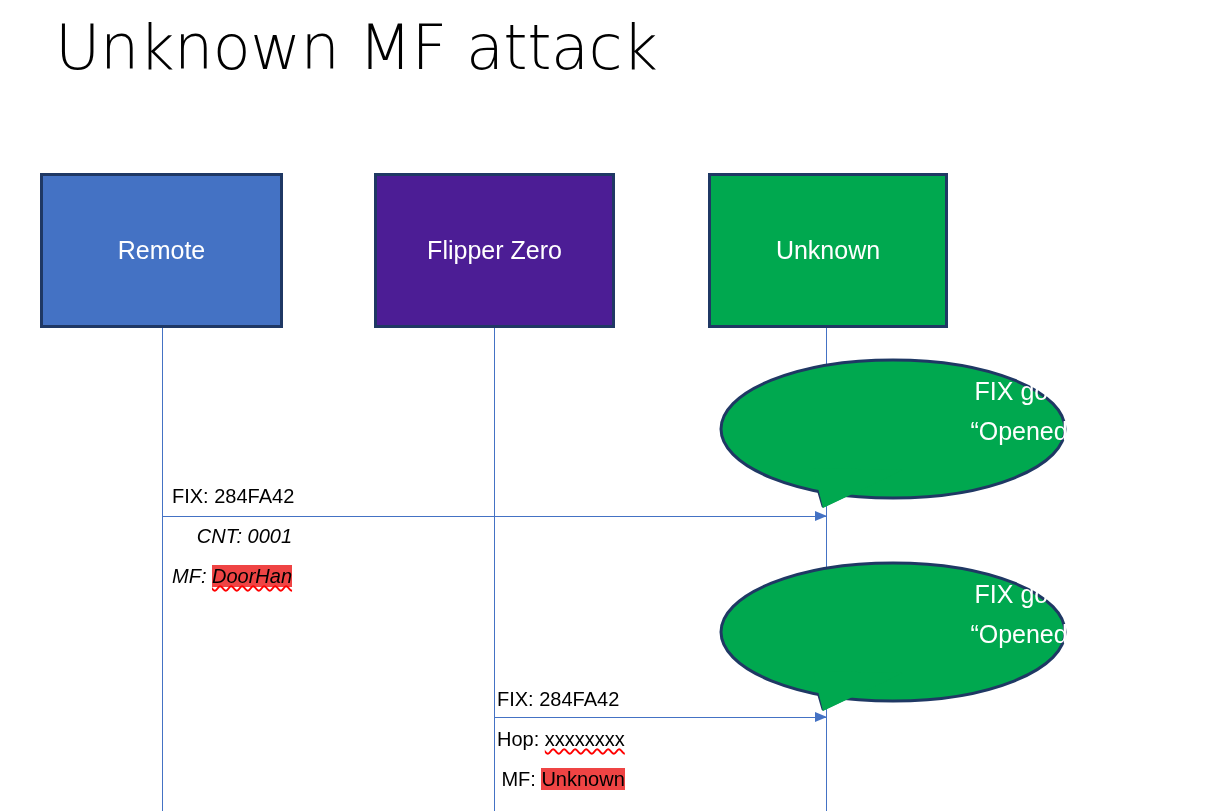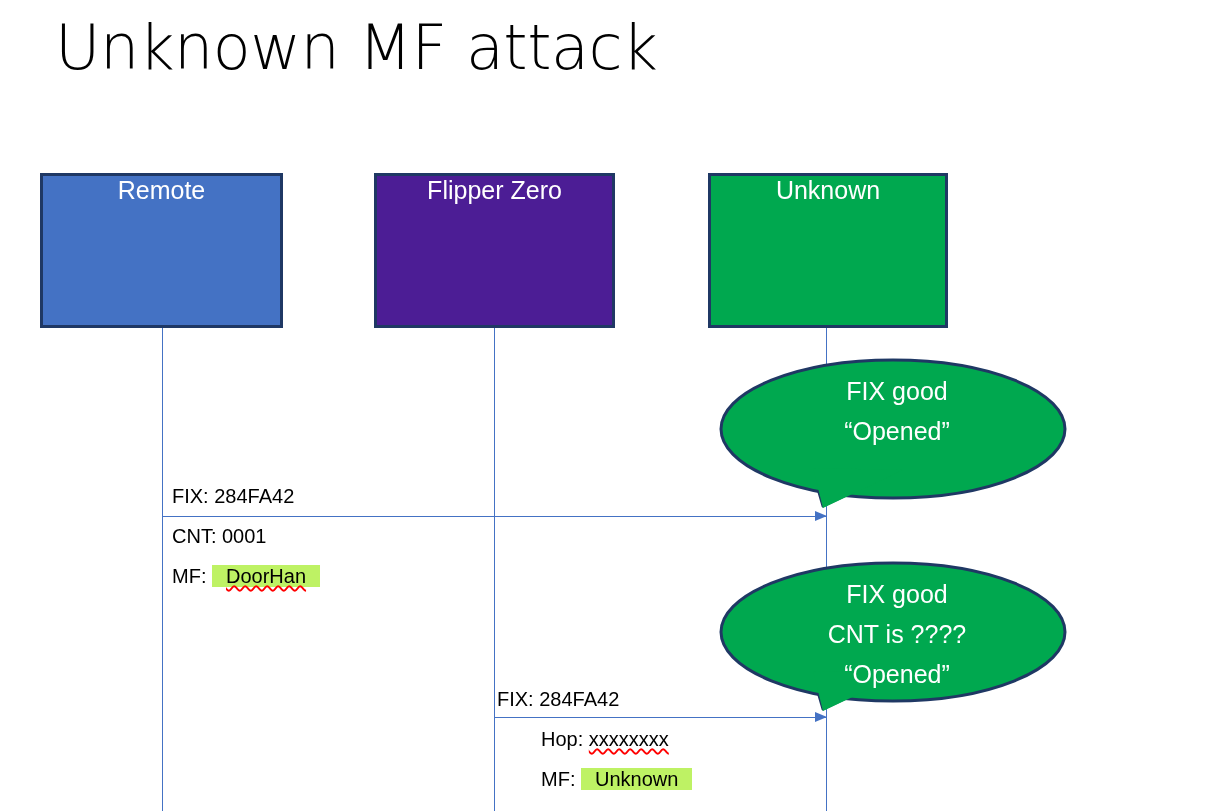"Remote" .actor-box { align-items: none -> center }
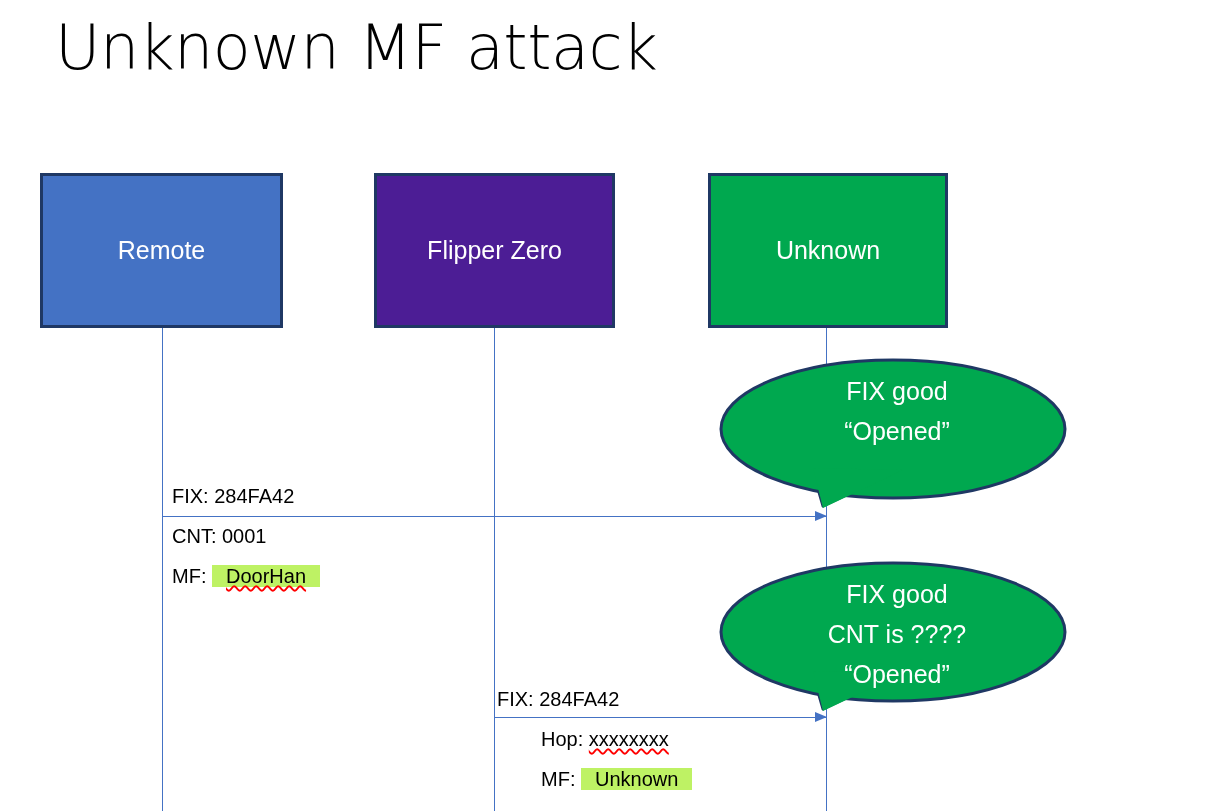"FIX good" .bubble-line { text-align: none -> right }
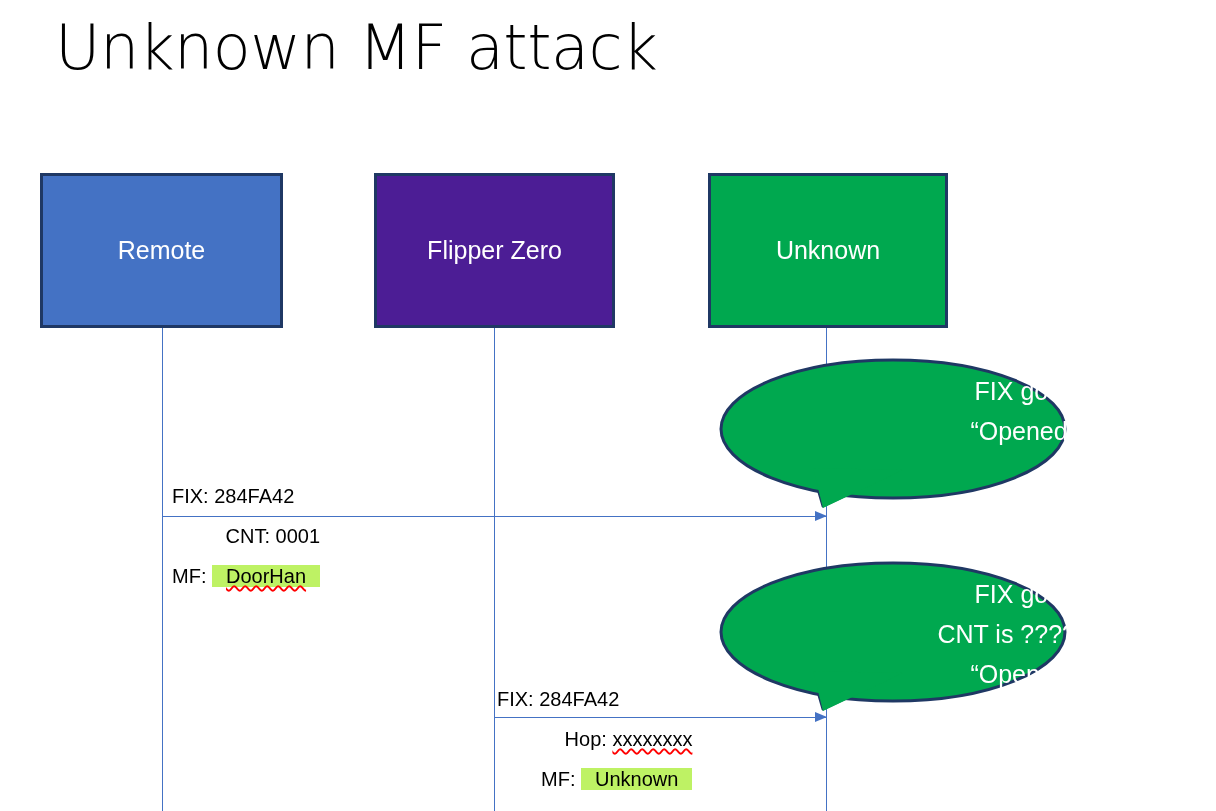"CNT: 0001" .msg-label.one-below { font-style: none -> italic }
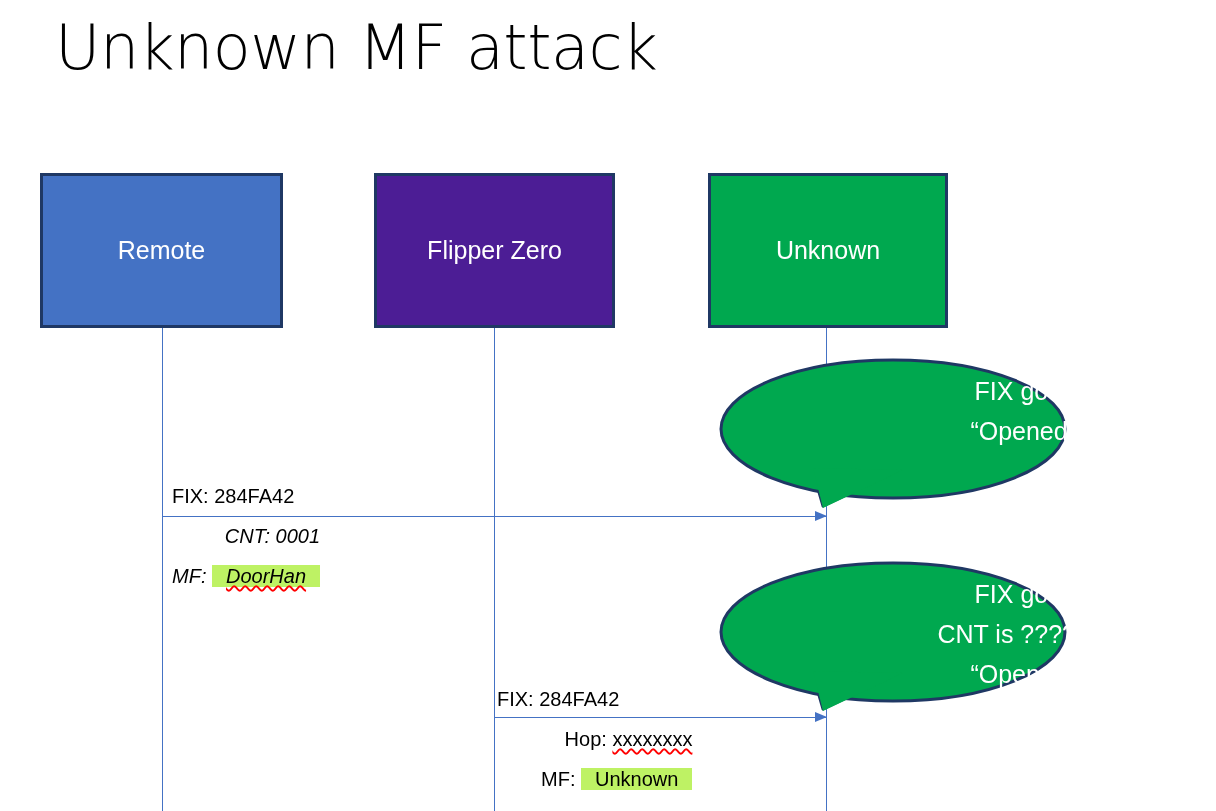"DoorHan" .hl { background: #bef264 -> #ef4444; padding: 0 14px -> 0 0 }
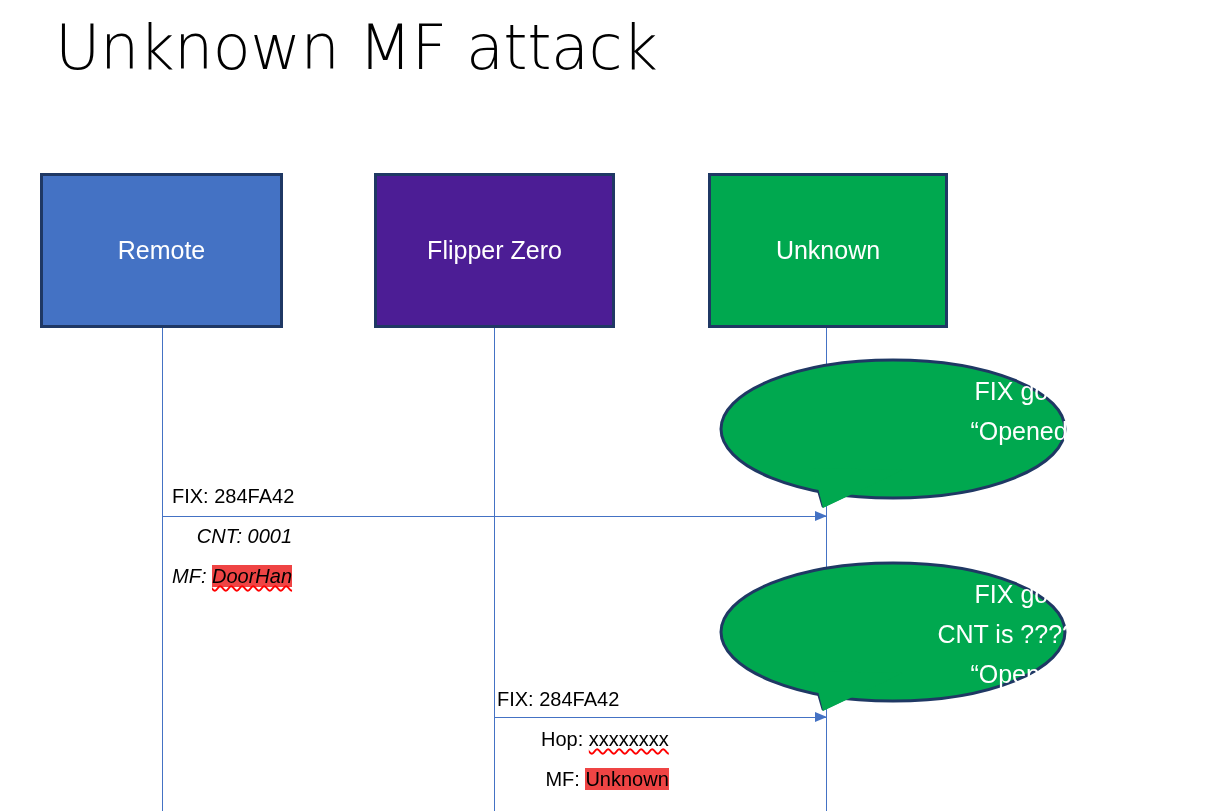"CNT is ????" div.bubble-line { html: <div>CNT is ????</div> -> none }
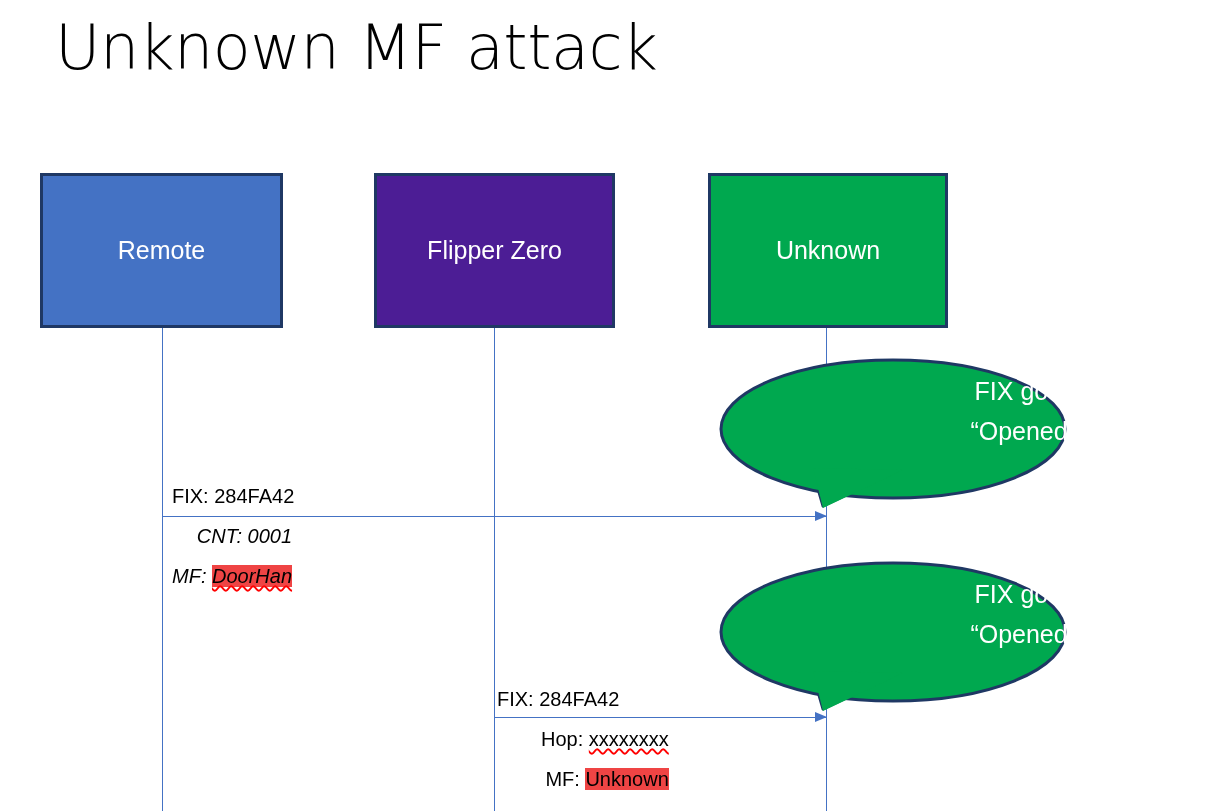"Hop: xxxxxxxx" .msg-label.two-below { margin-left: 44px -> none }
